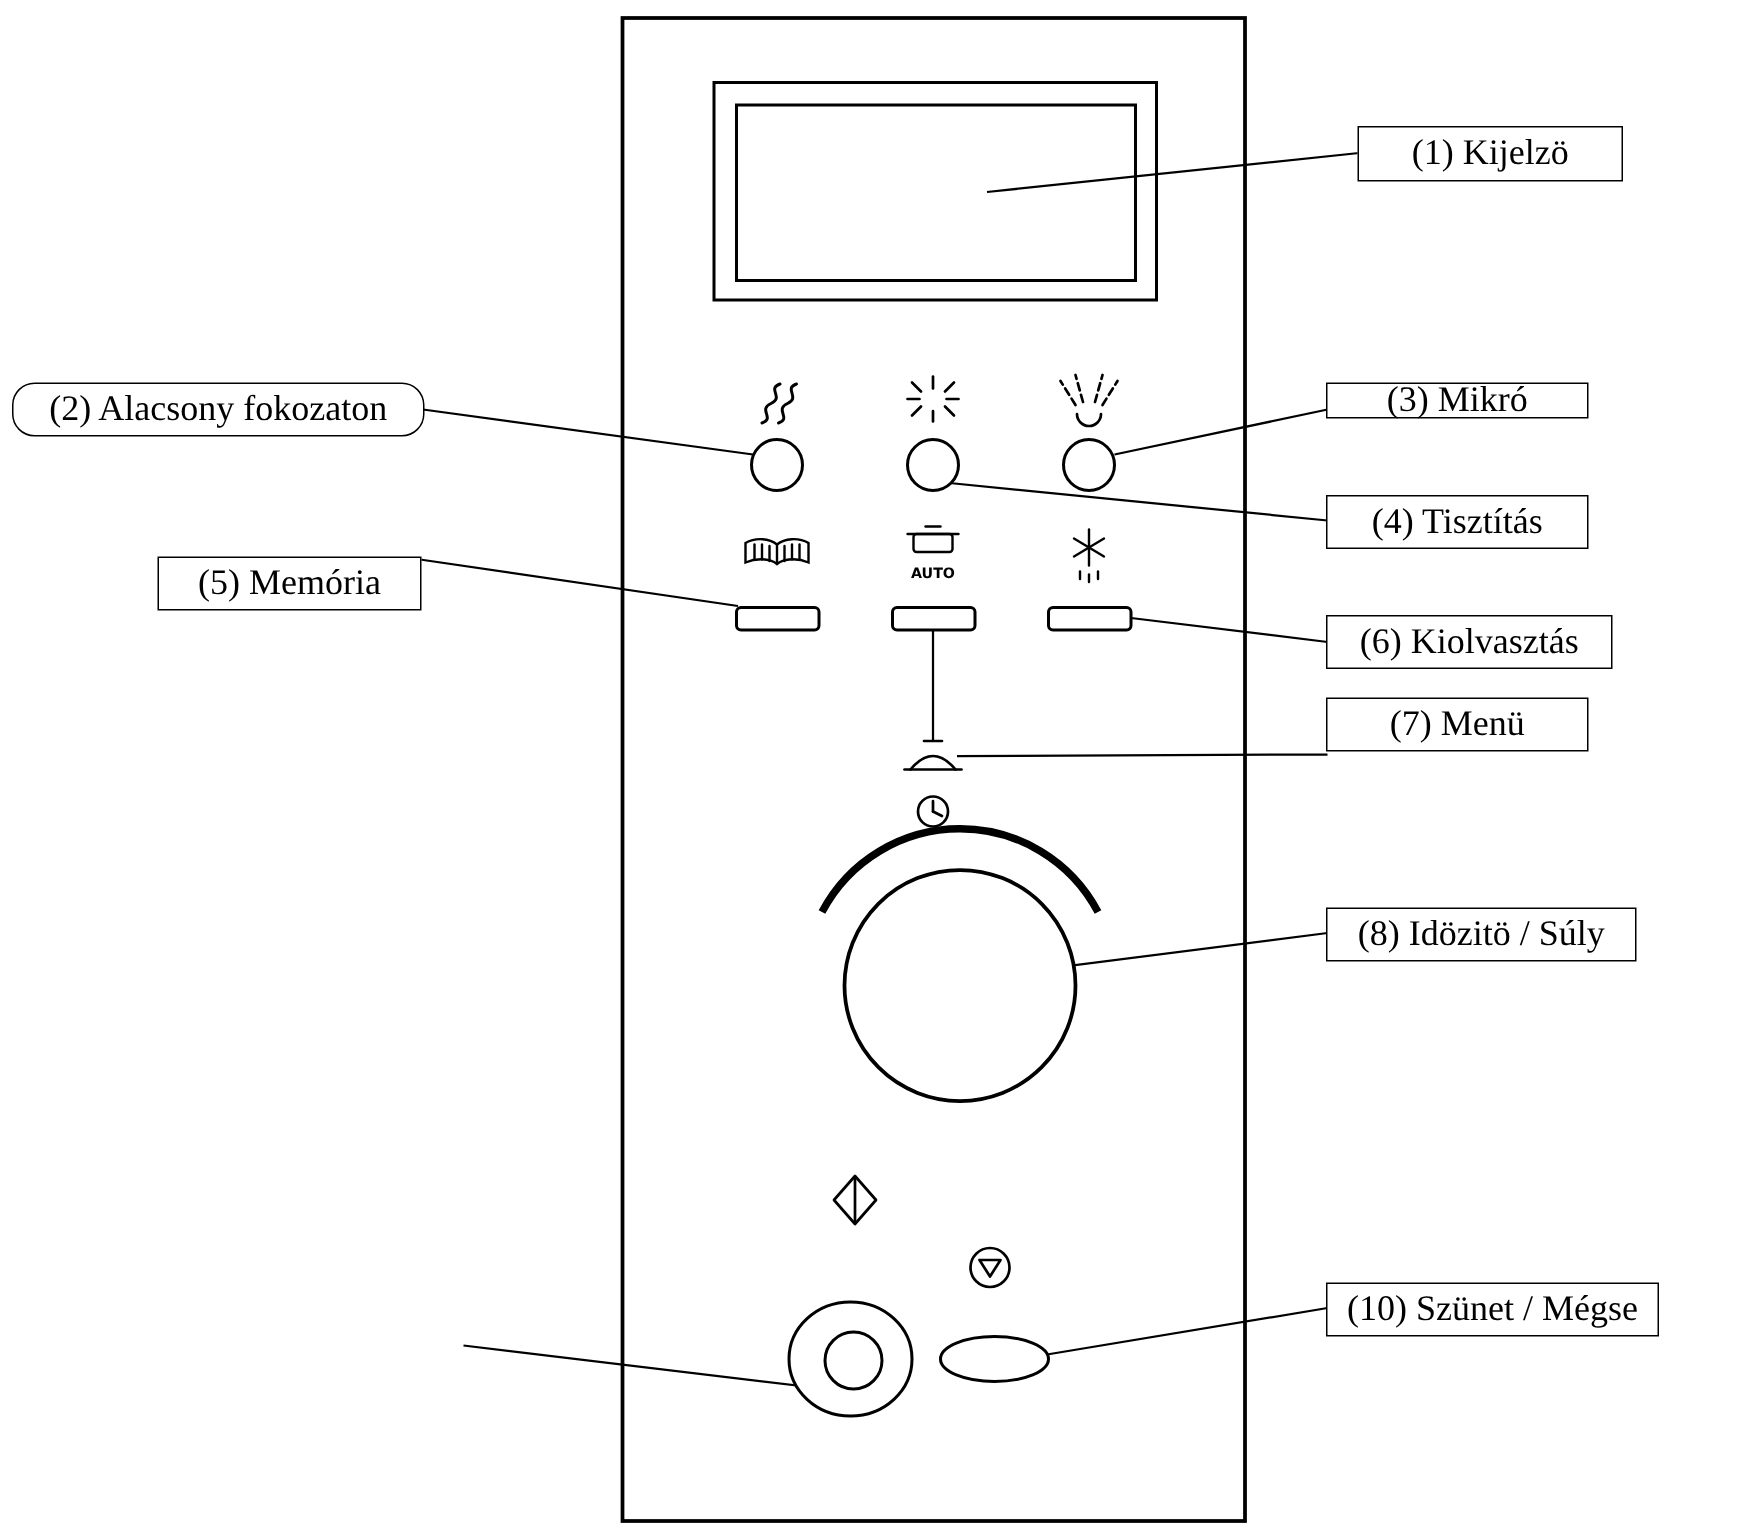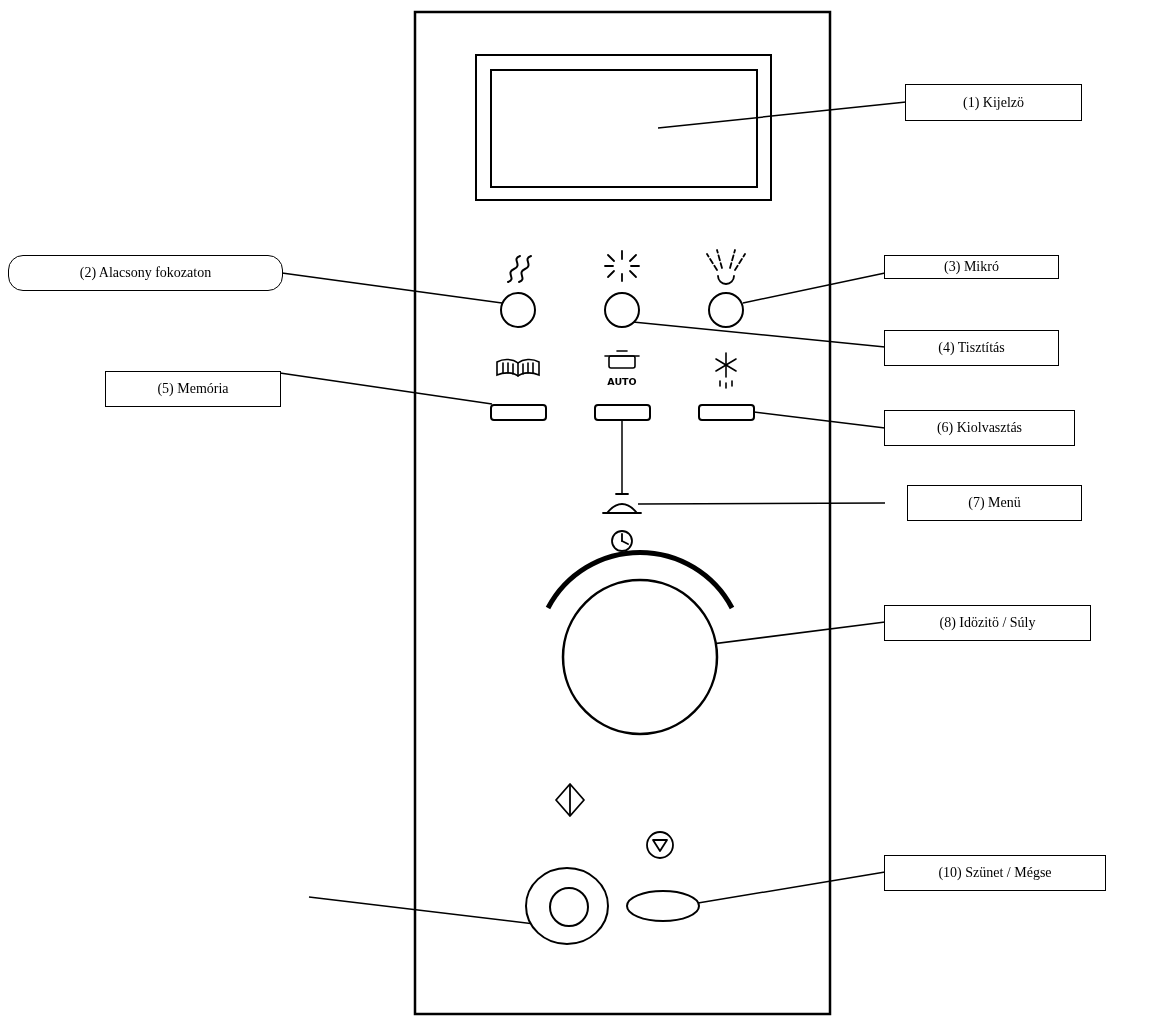"(1) Kijelzö" .callout { font-size: 14px -> 24px }
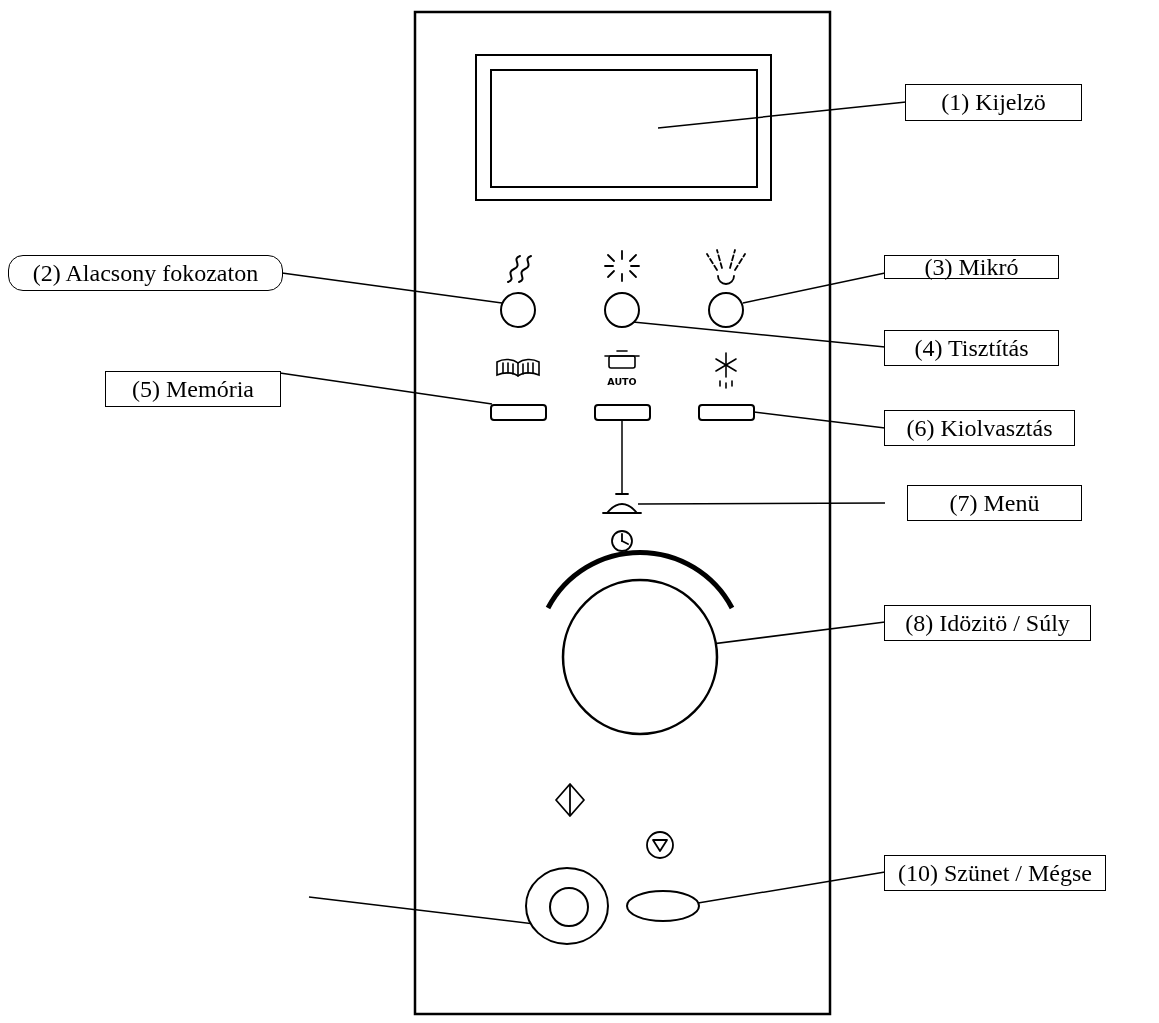"(7) Menü" div.callout { margin-left: 23px -> none; top: 485px -> 465px }
